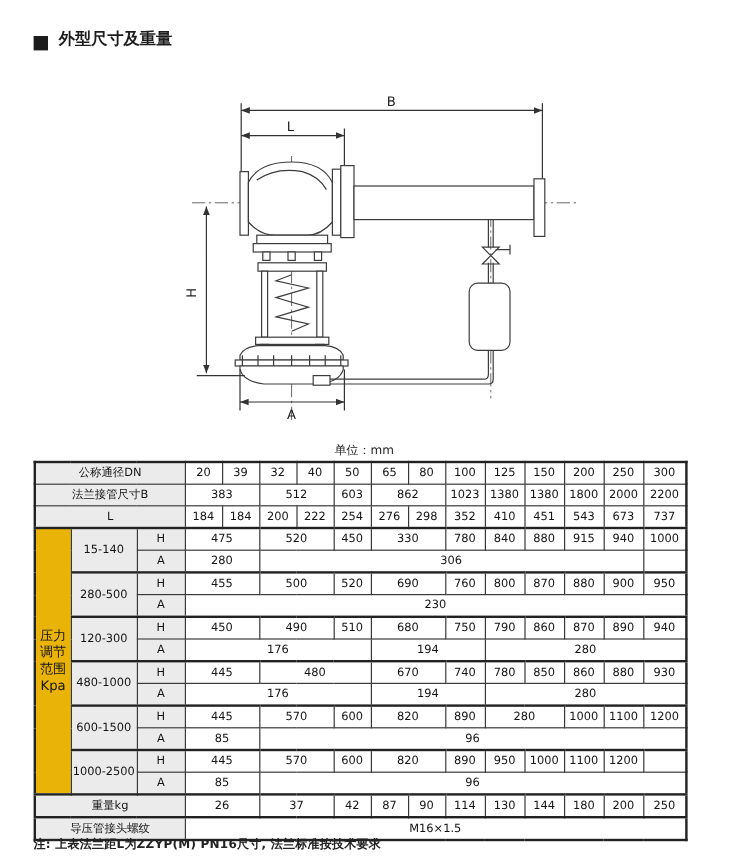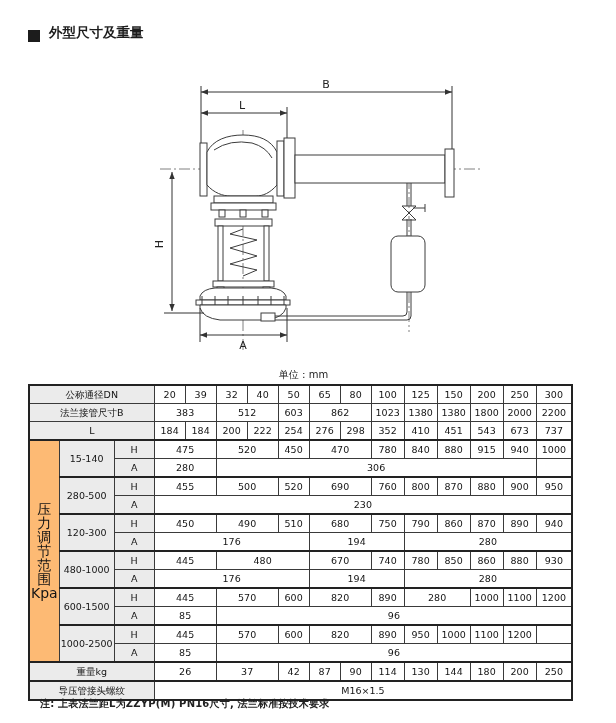"470" td { text: 470 -> 330 }
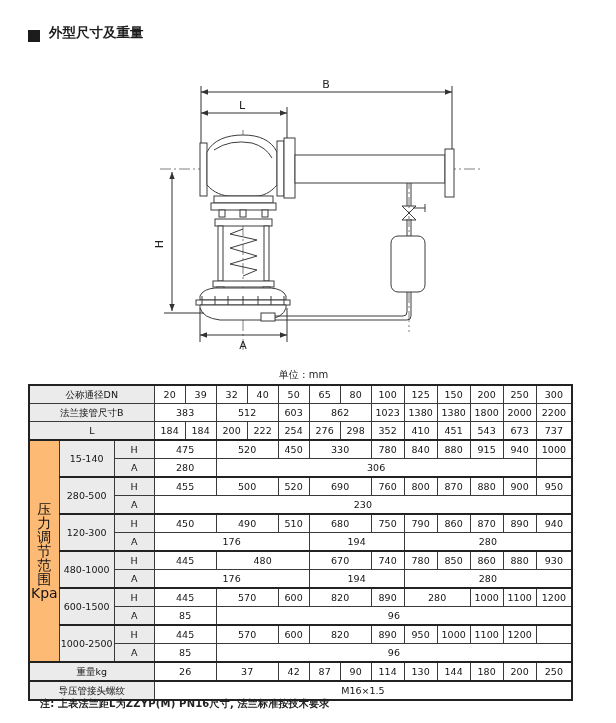"压力" table.spec td.vlabel { background: #fdba74 -> #eab308; font-size: 14px -> 11px }
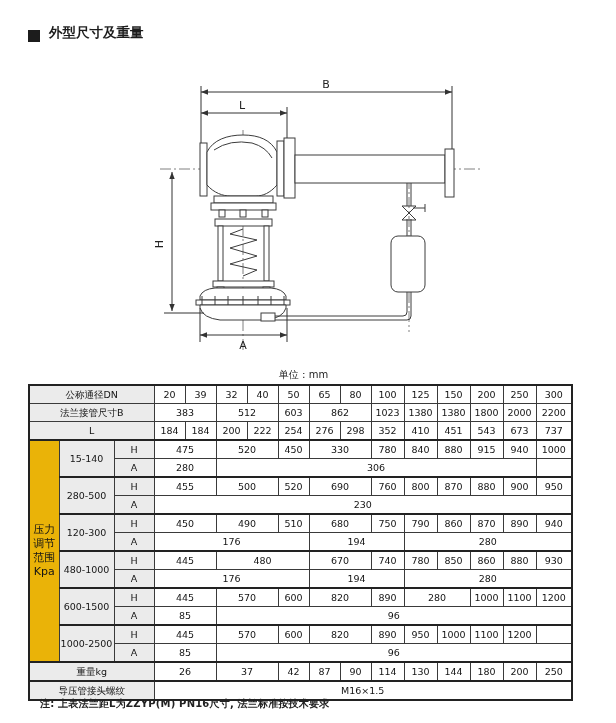"注: 上表法兰距L为ZZYP(M) PN16尺寸, 法兰标准按技术要求" .footnote { left: 40px -> 28px }
